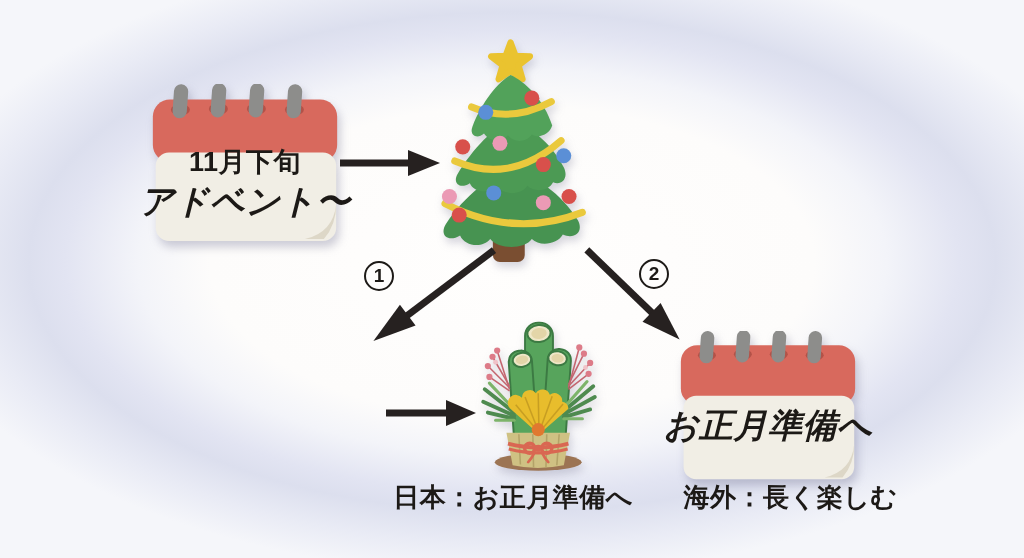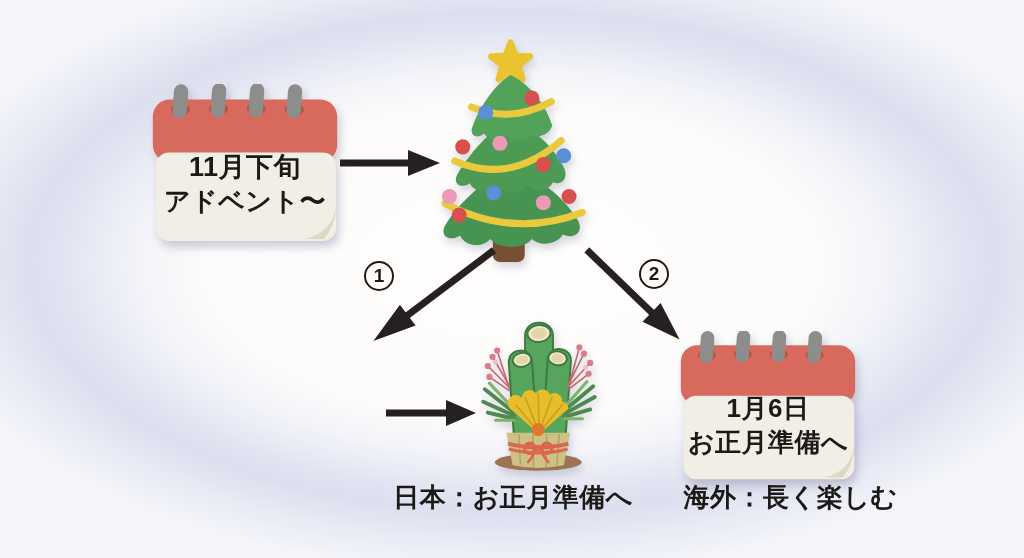"アドベント〜" .fs26 { font-size: 26px -> 34px; font-style: none -> italic }
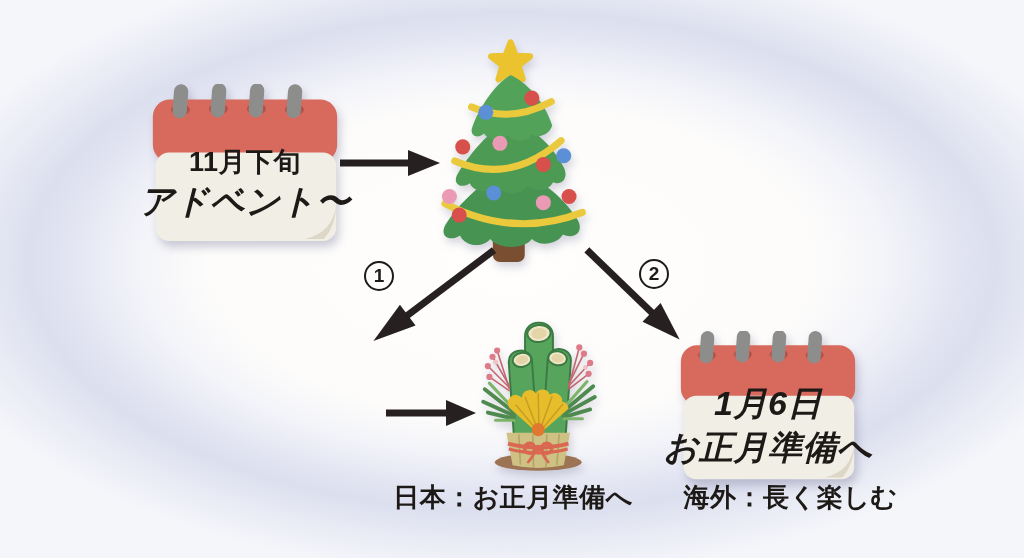"1月6日" div { html: <div>1月6日</div> -> none }
